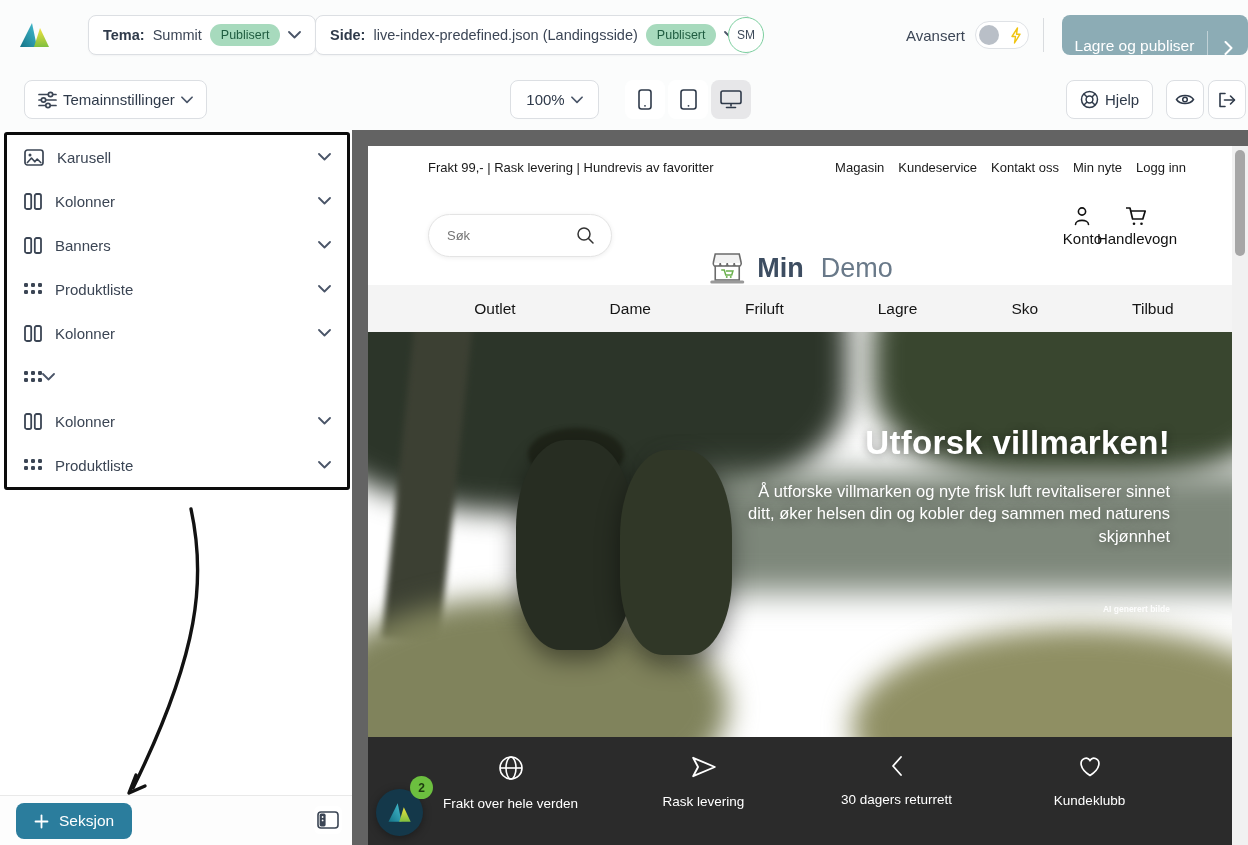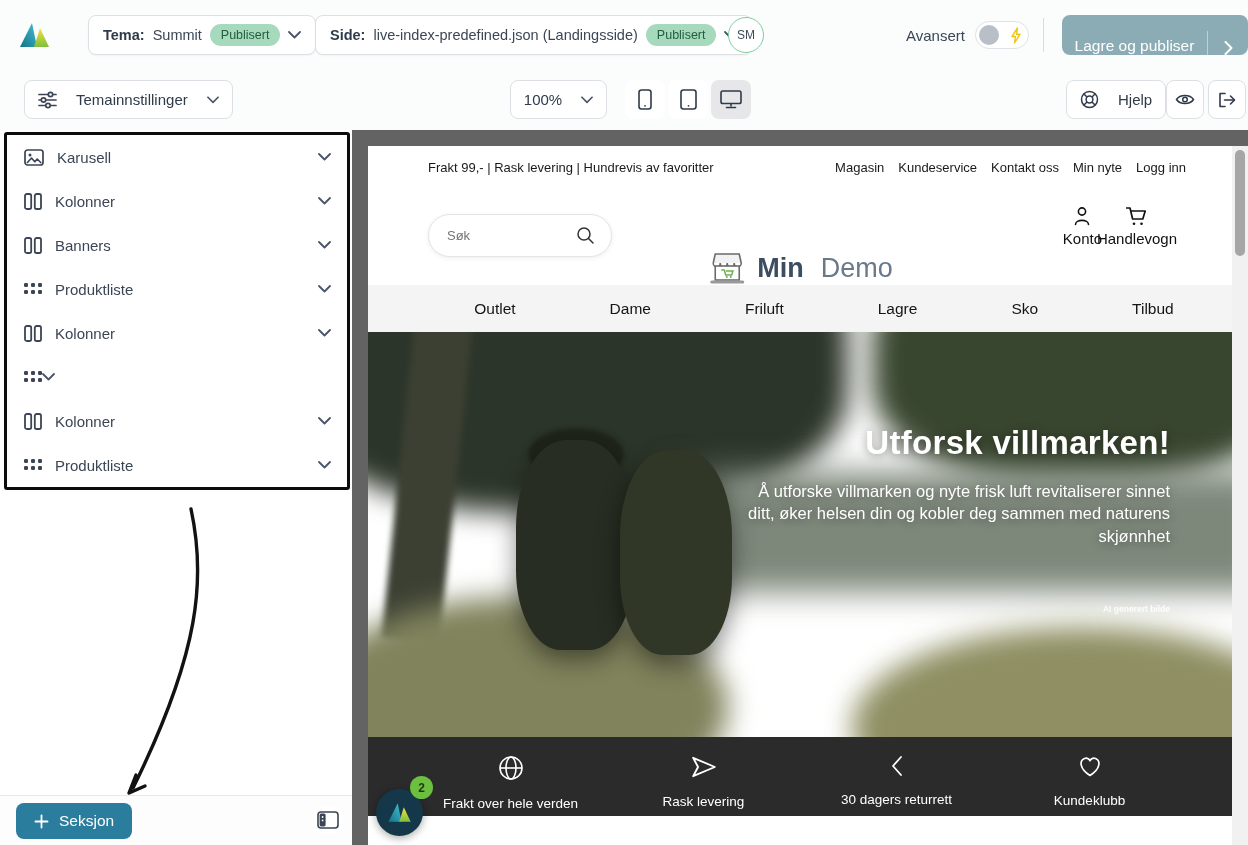"Temainnstillinger" .tool-btn { gap: 19px -> 6px }
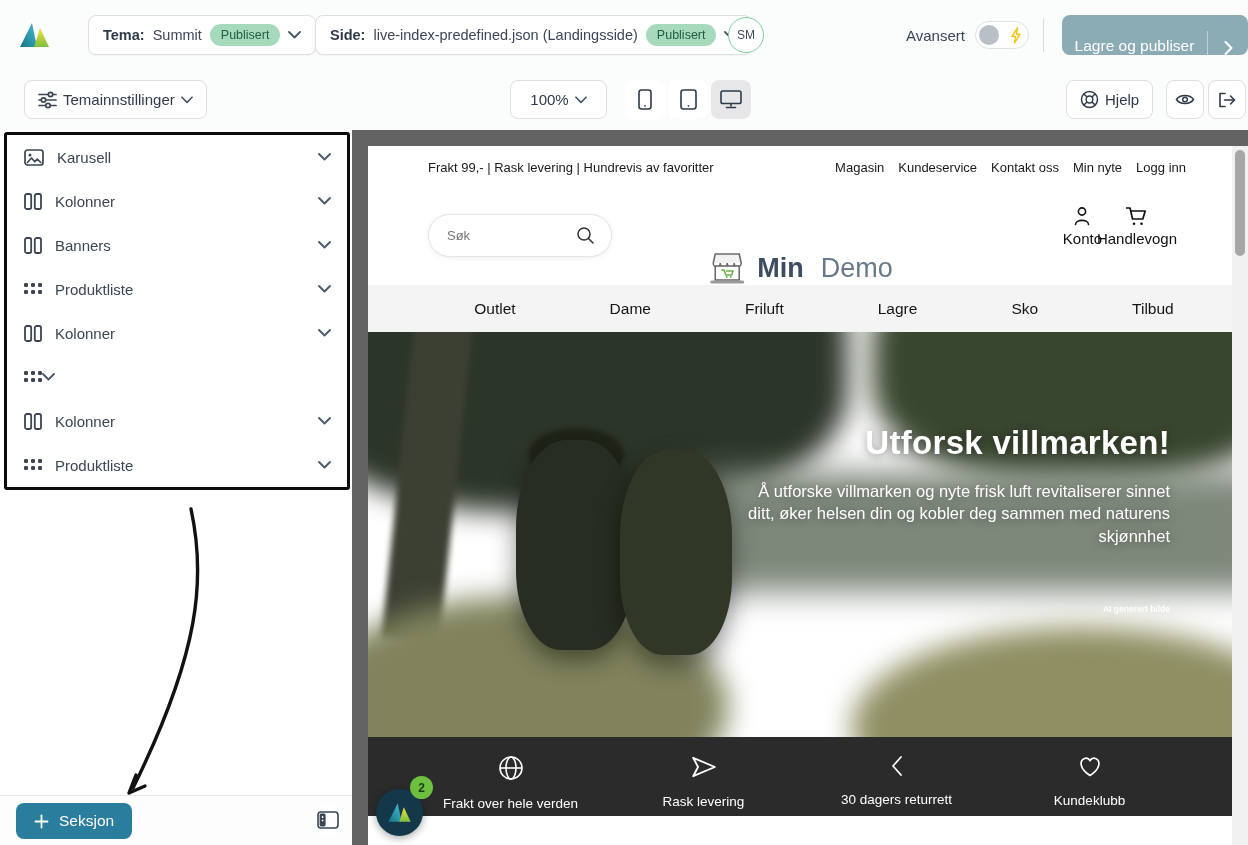"100%" .zoom-btn { width: 97px -> 89px }
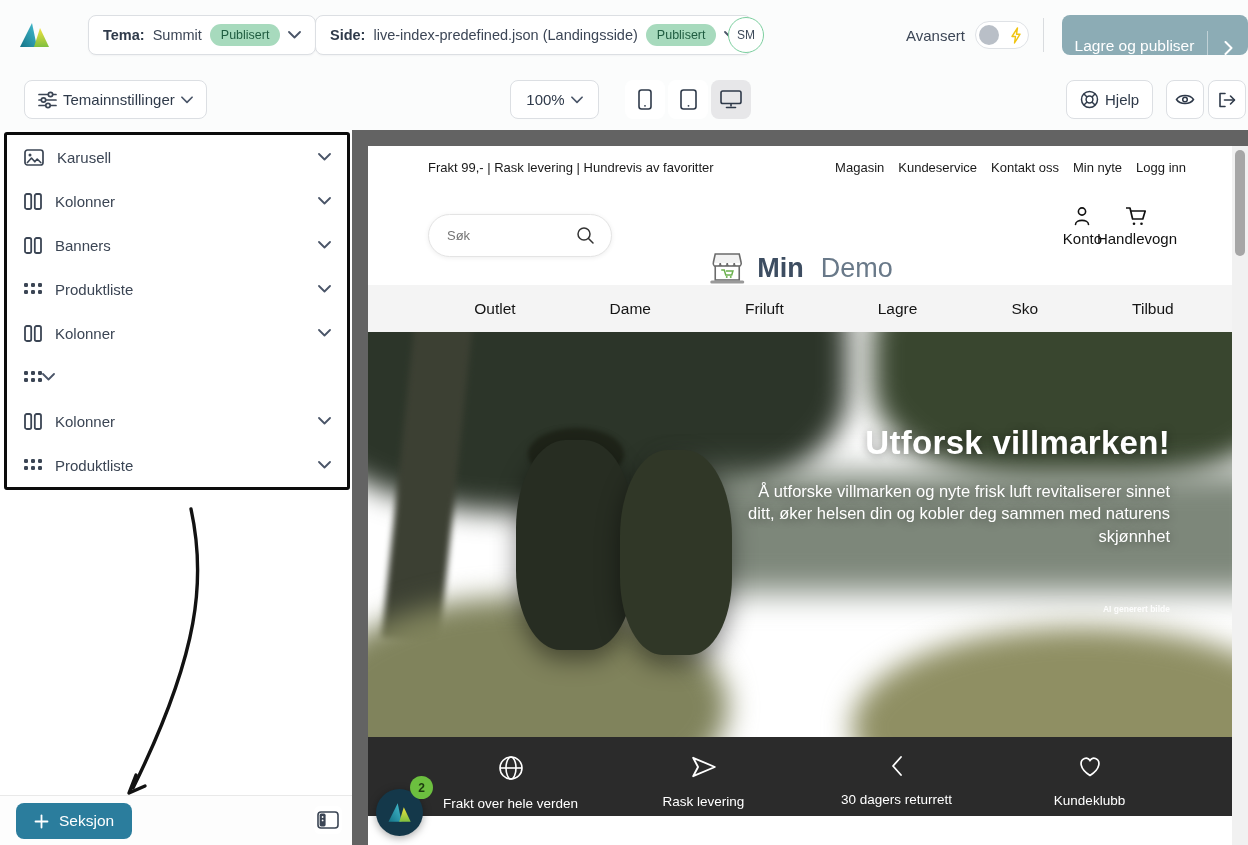"Frakt over hele verden" .pv-features { height: 79px -> 108px }
